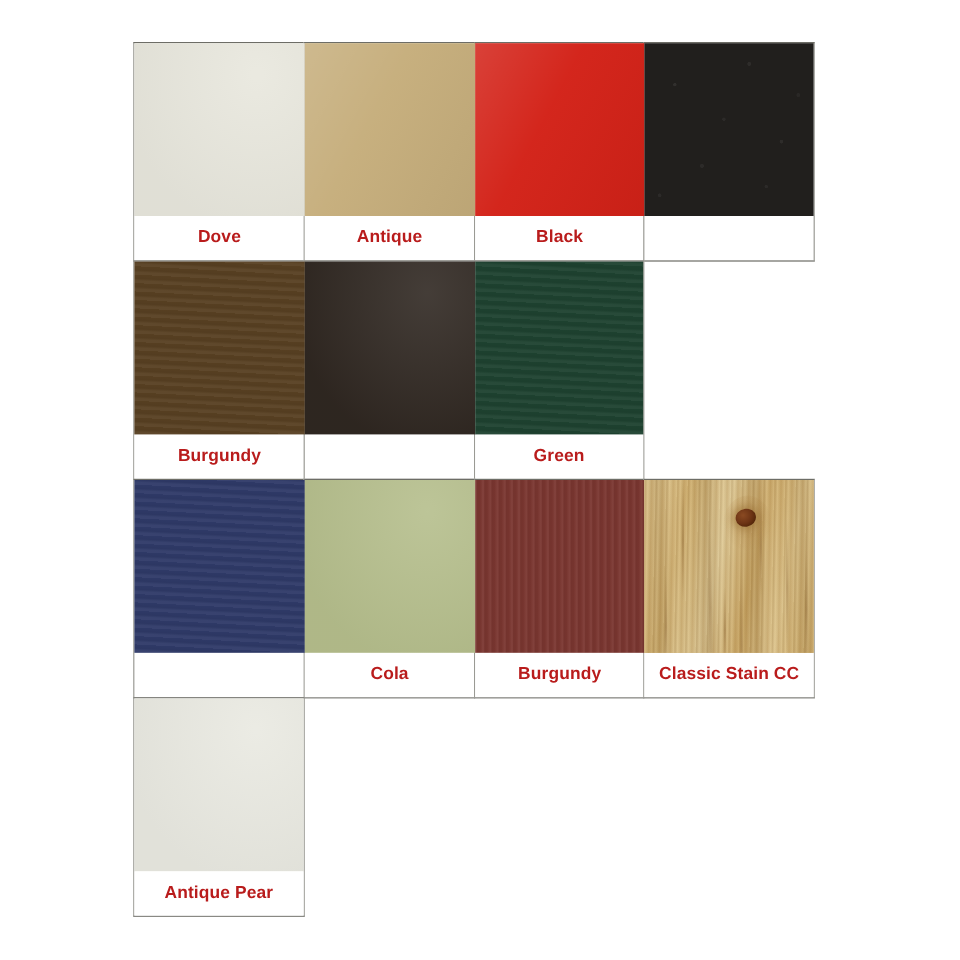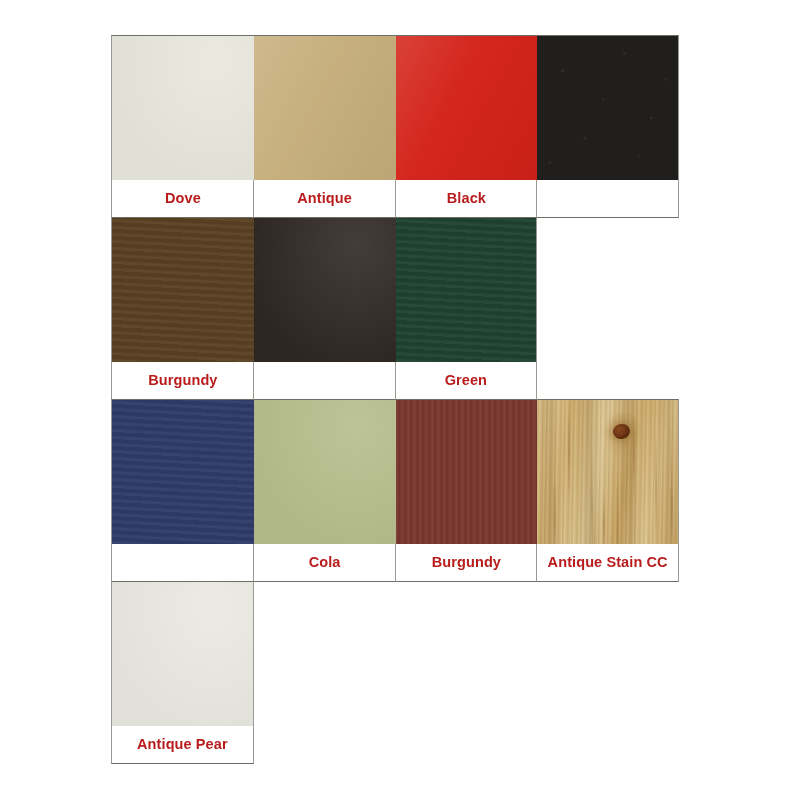"Antique Stain CC" div.swatch-label { text: Antique -> Classic }
